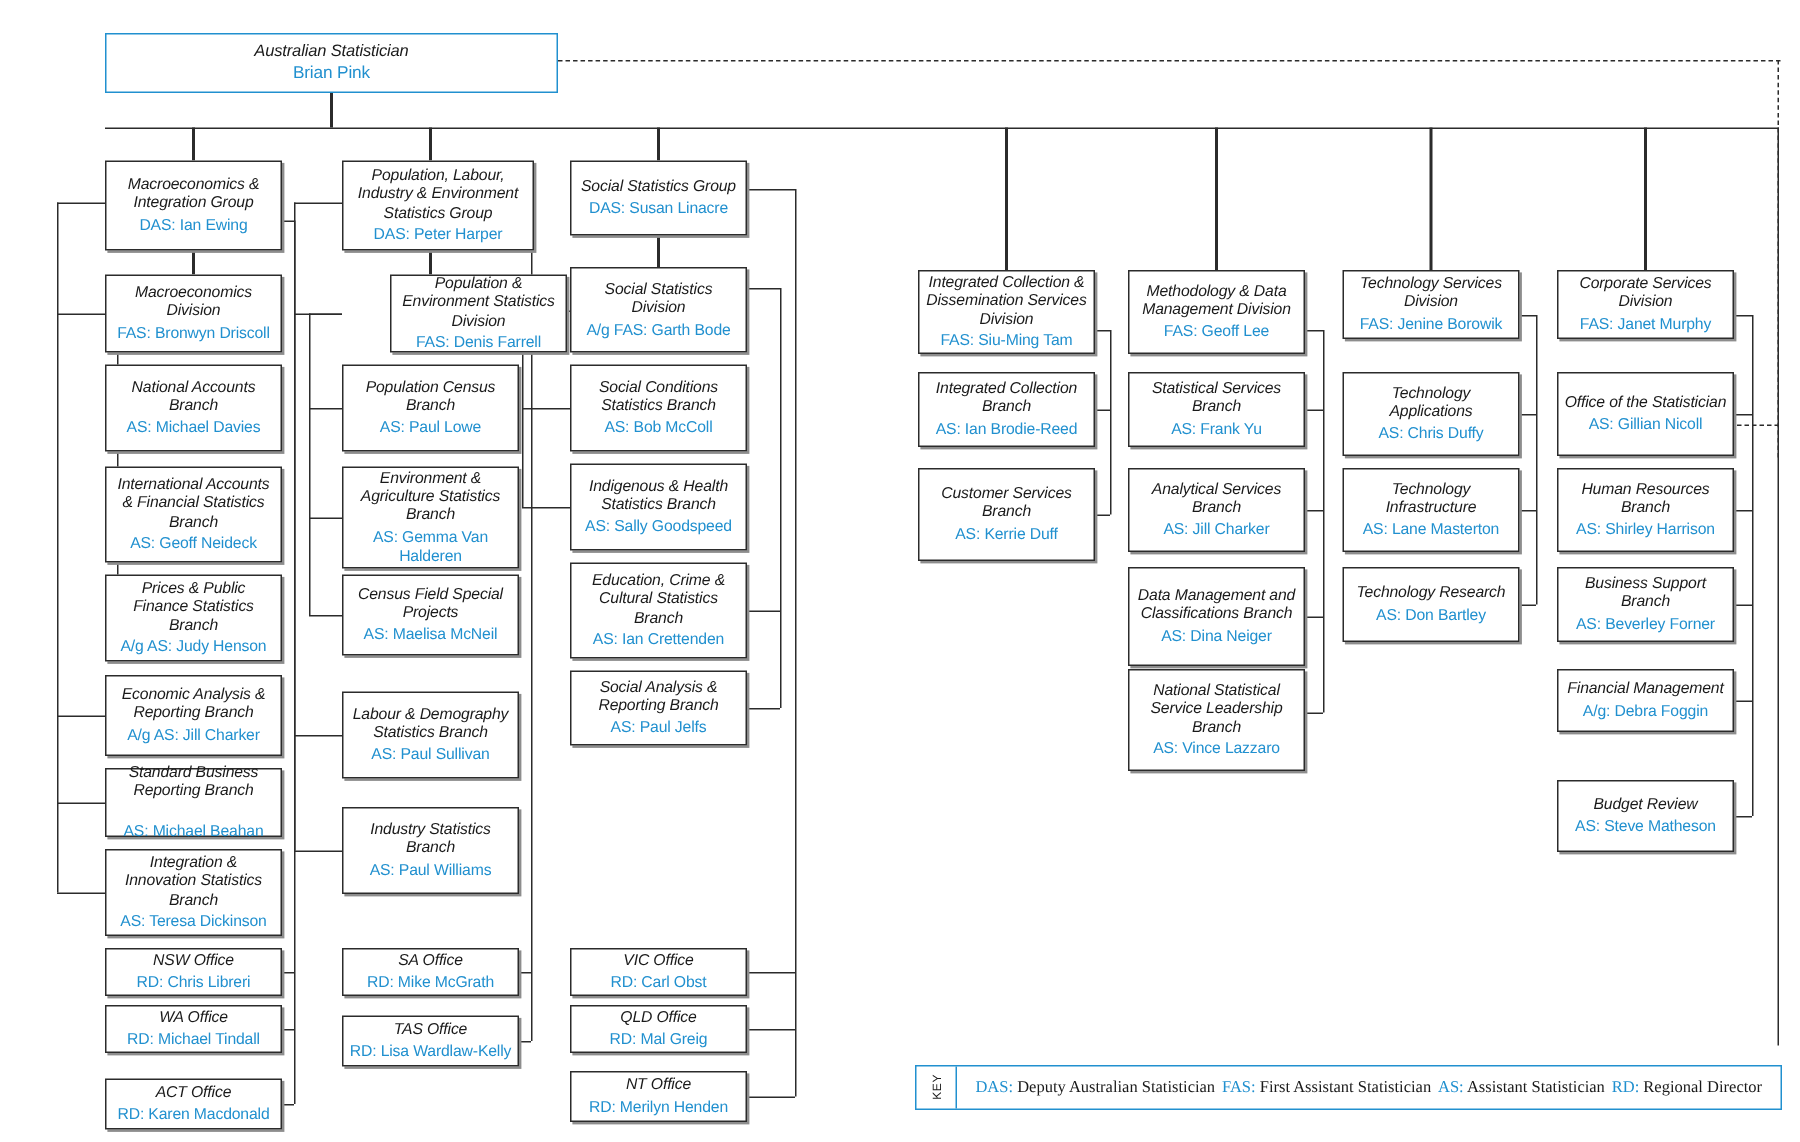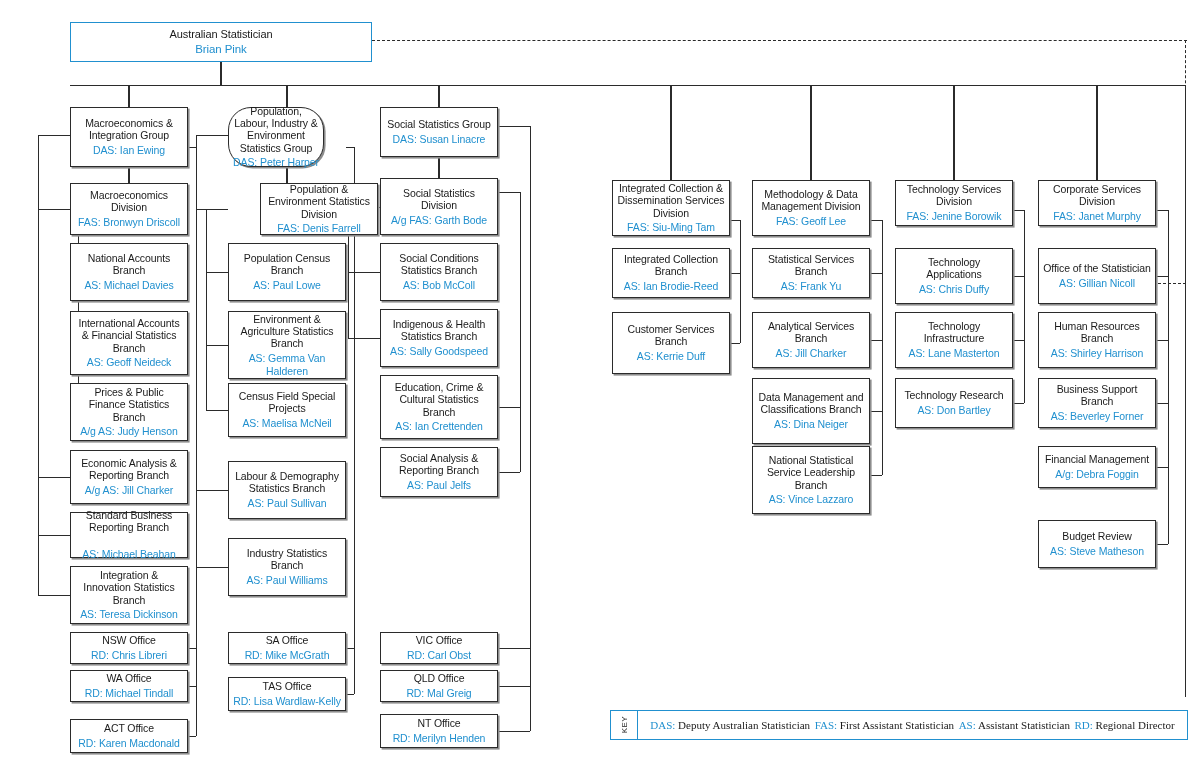"Australian Statistician" .node .title { font-style: none -> italic }
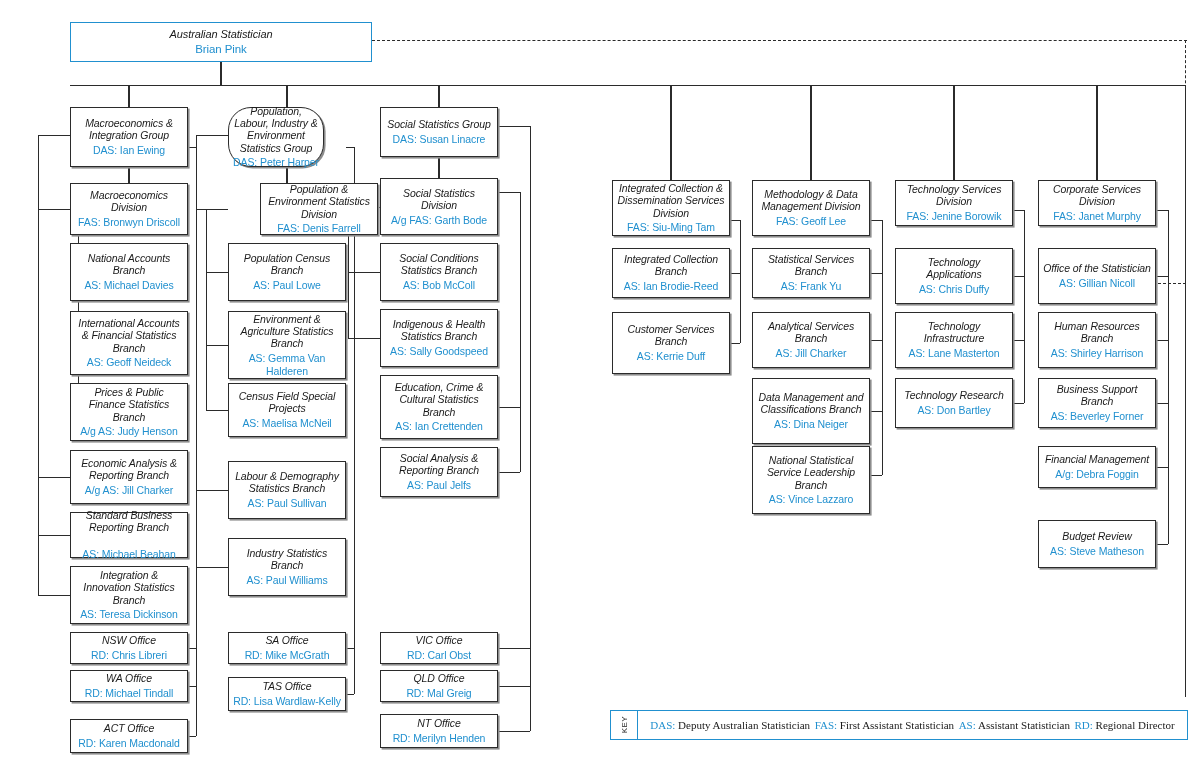"Population, Labour, Industry &" div.node { border-radius: 23px -> none; width: 96px -> 128px }
